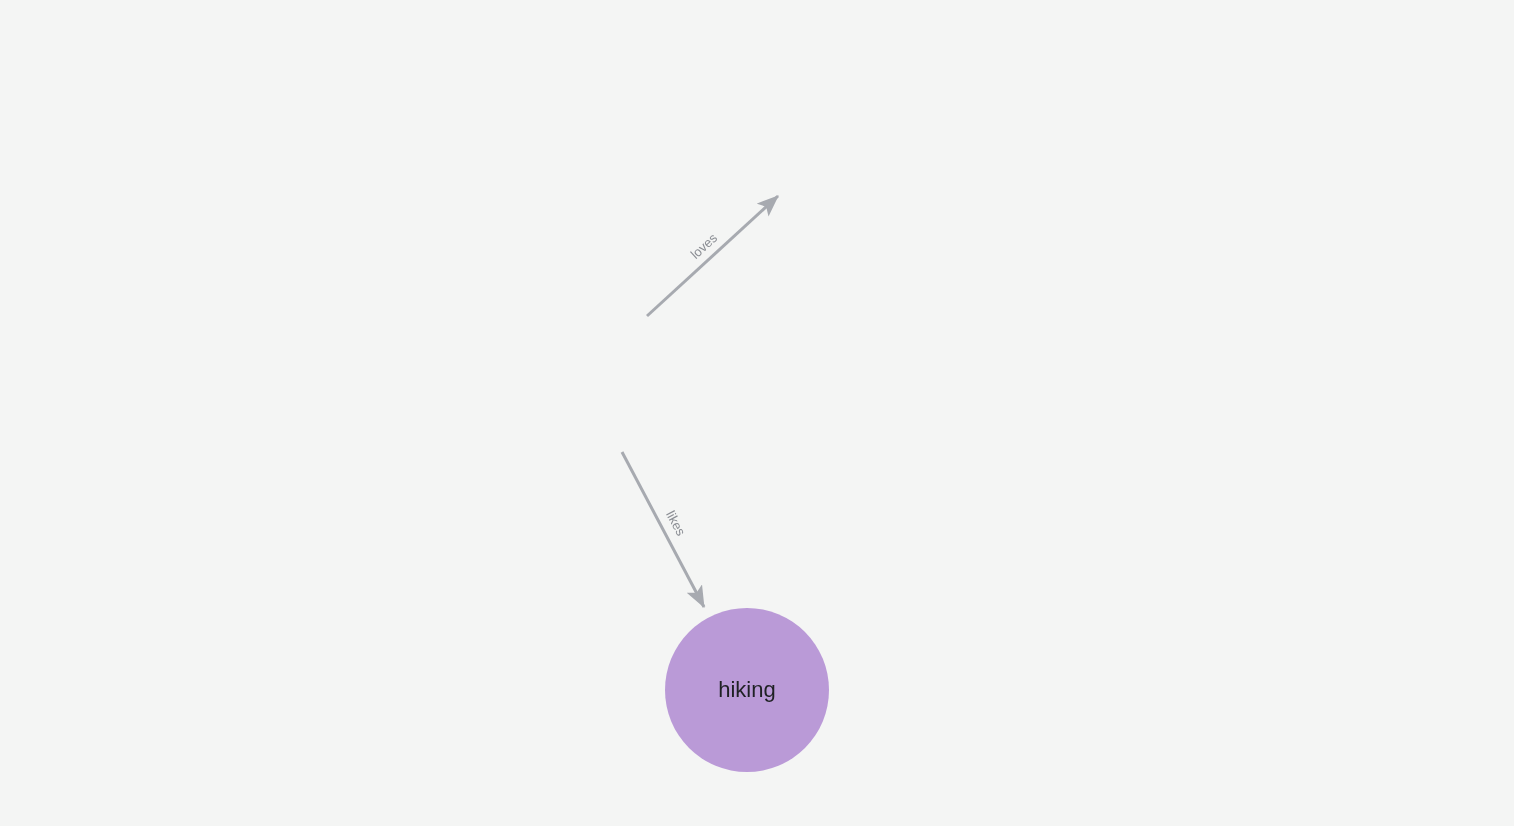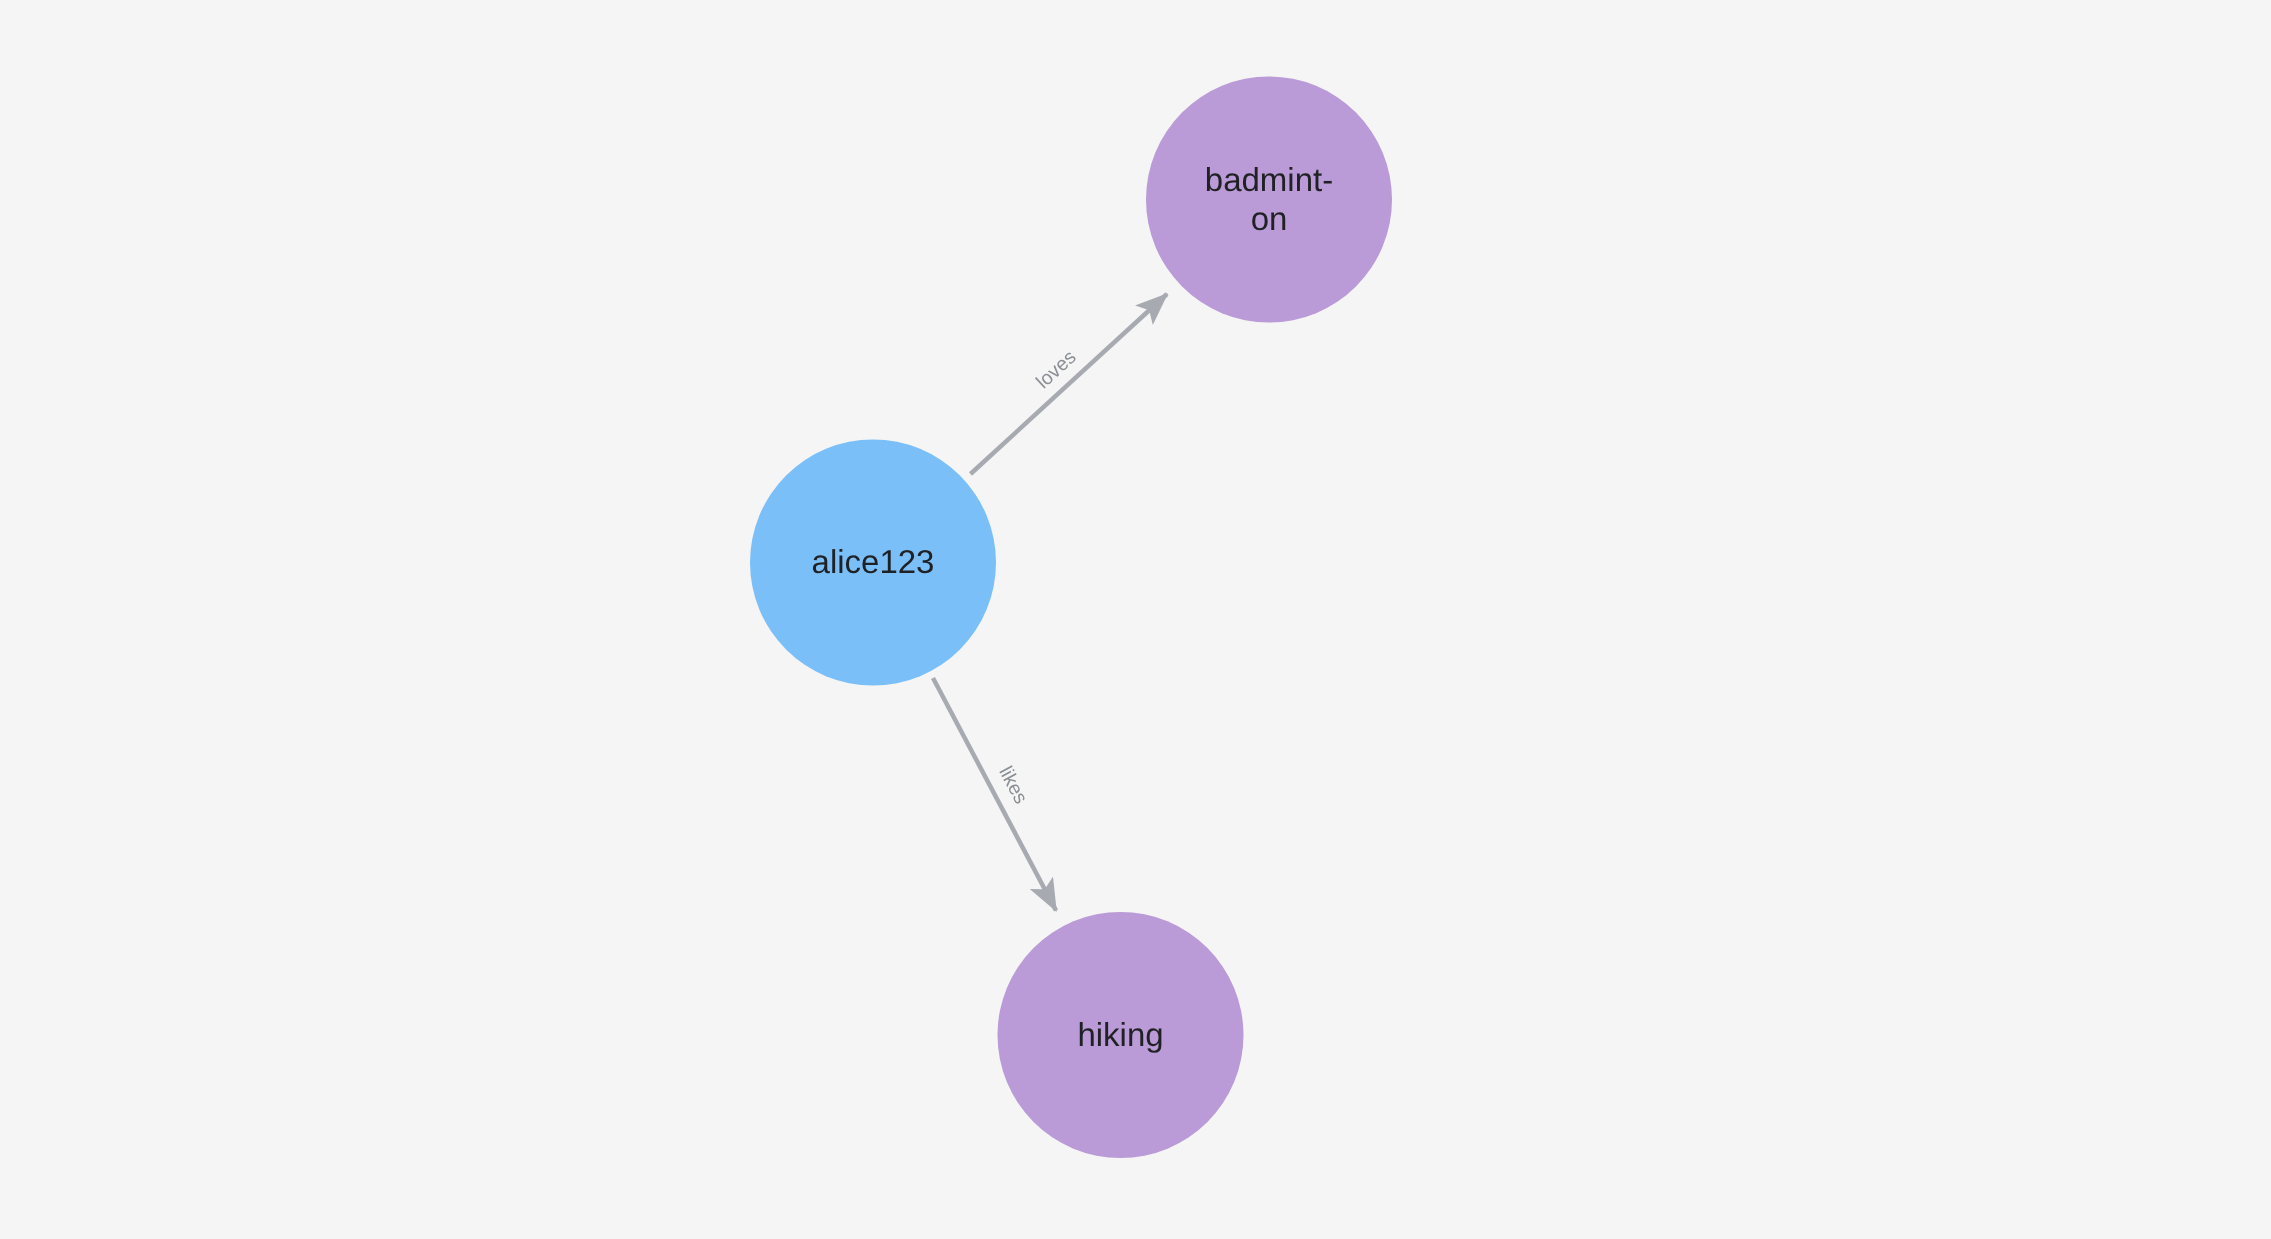"badmint-" div.node { html: <div> <span>badmint- on</span> </div> -> none }
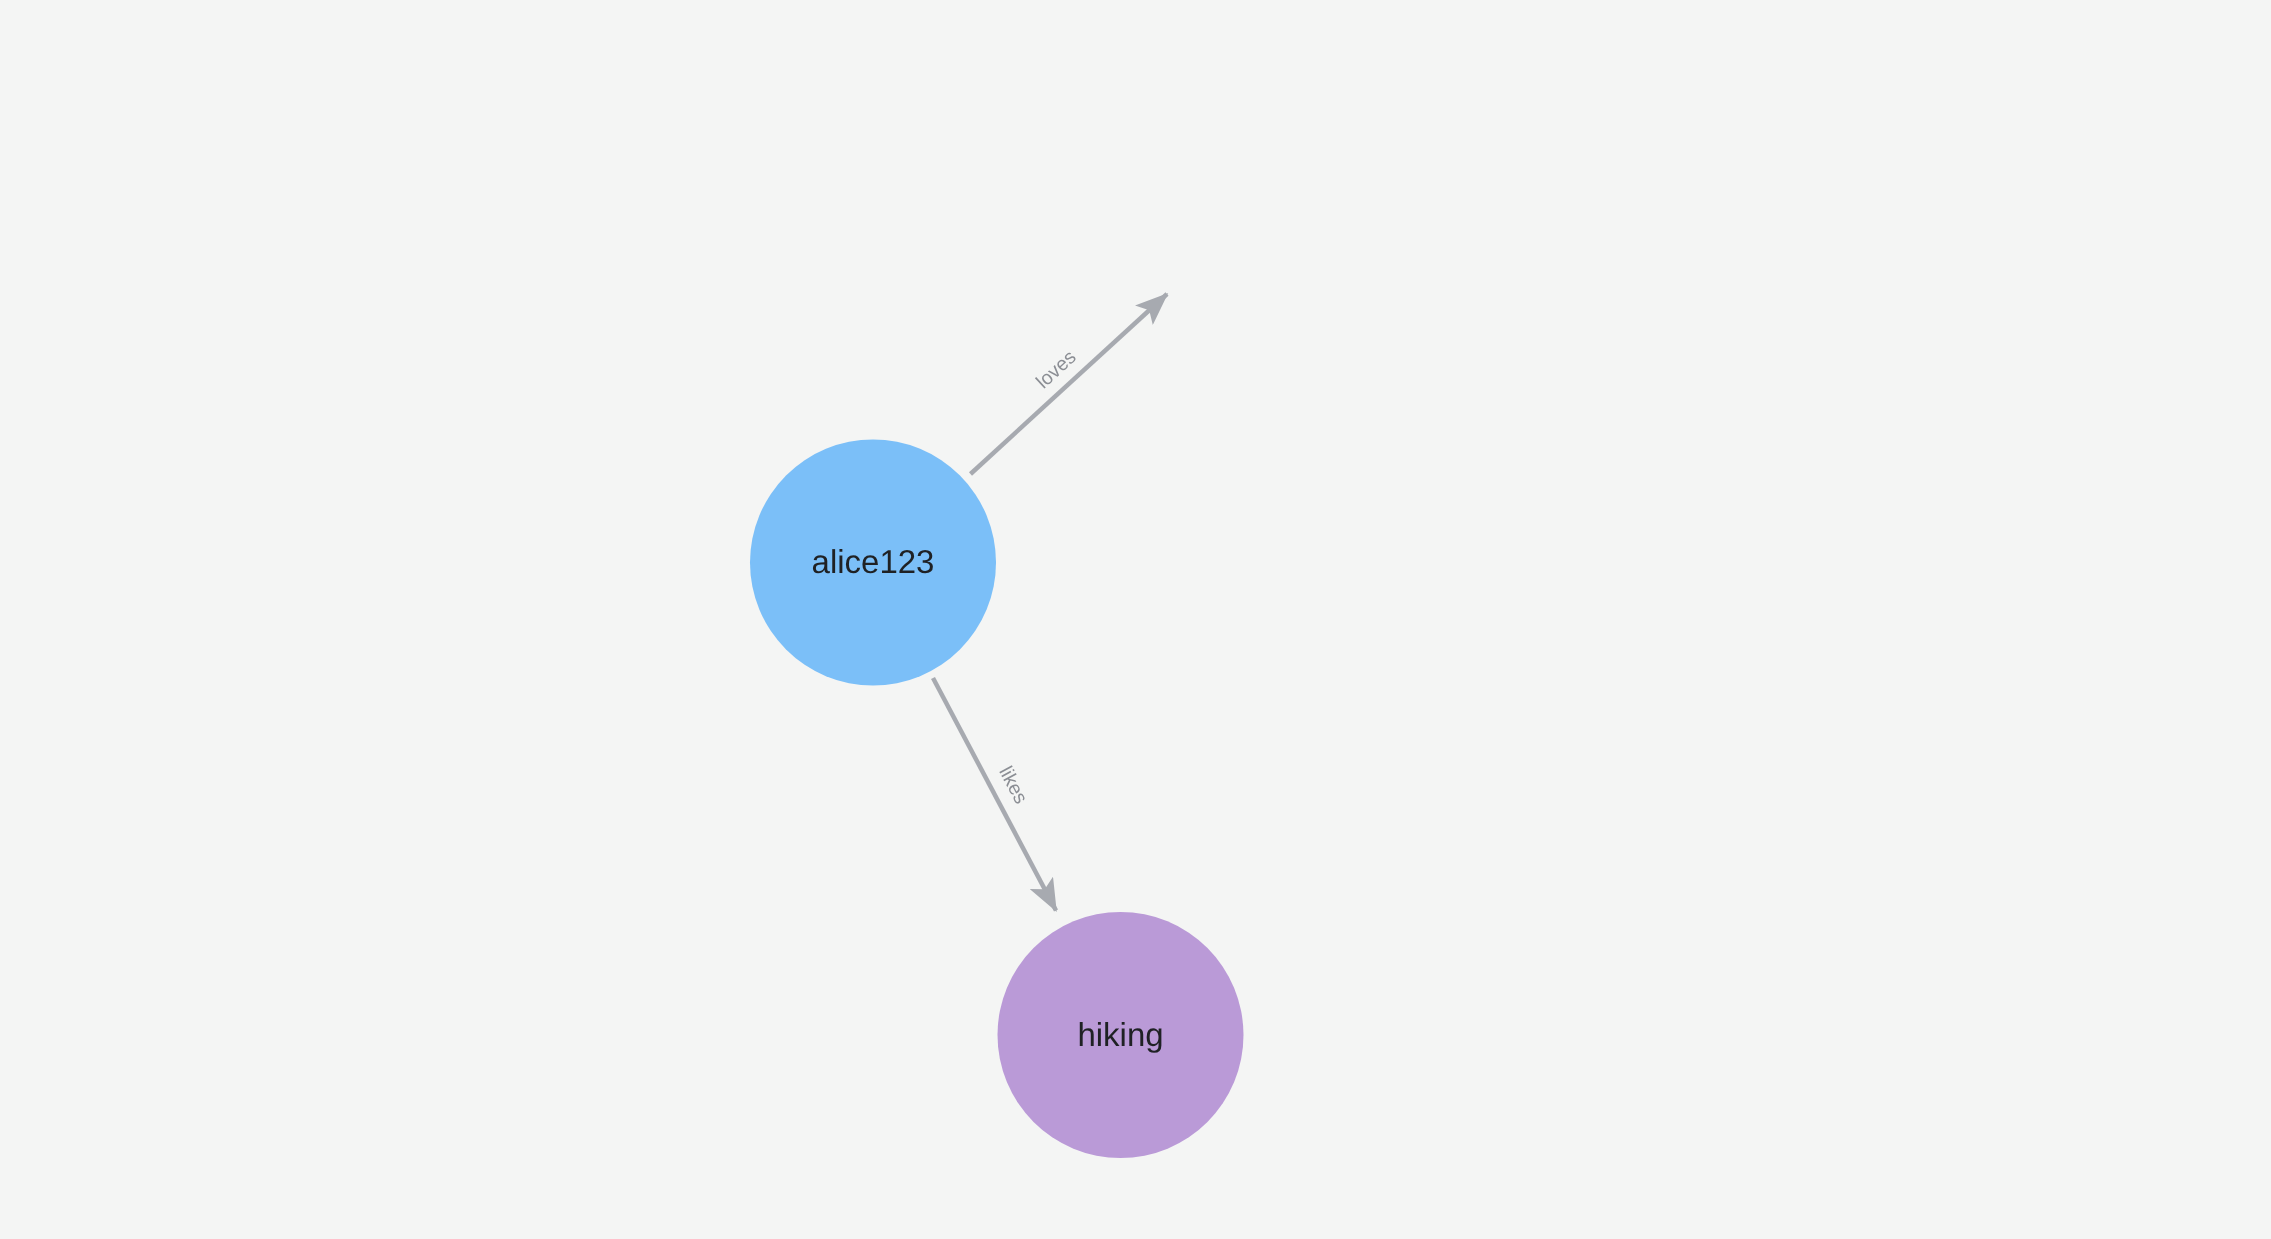"alice123" div.node { html: <div> <span>alice123</span> </div> -> none }
